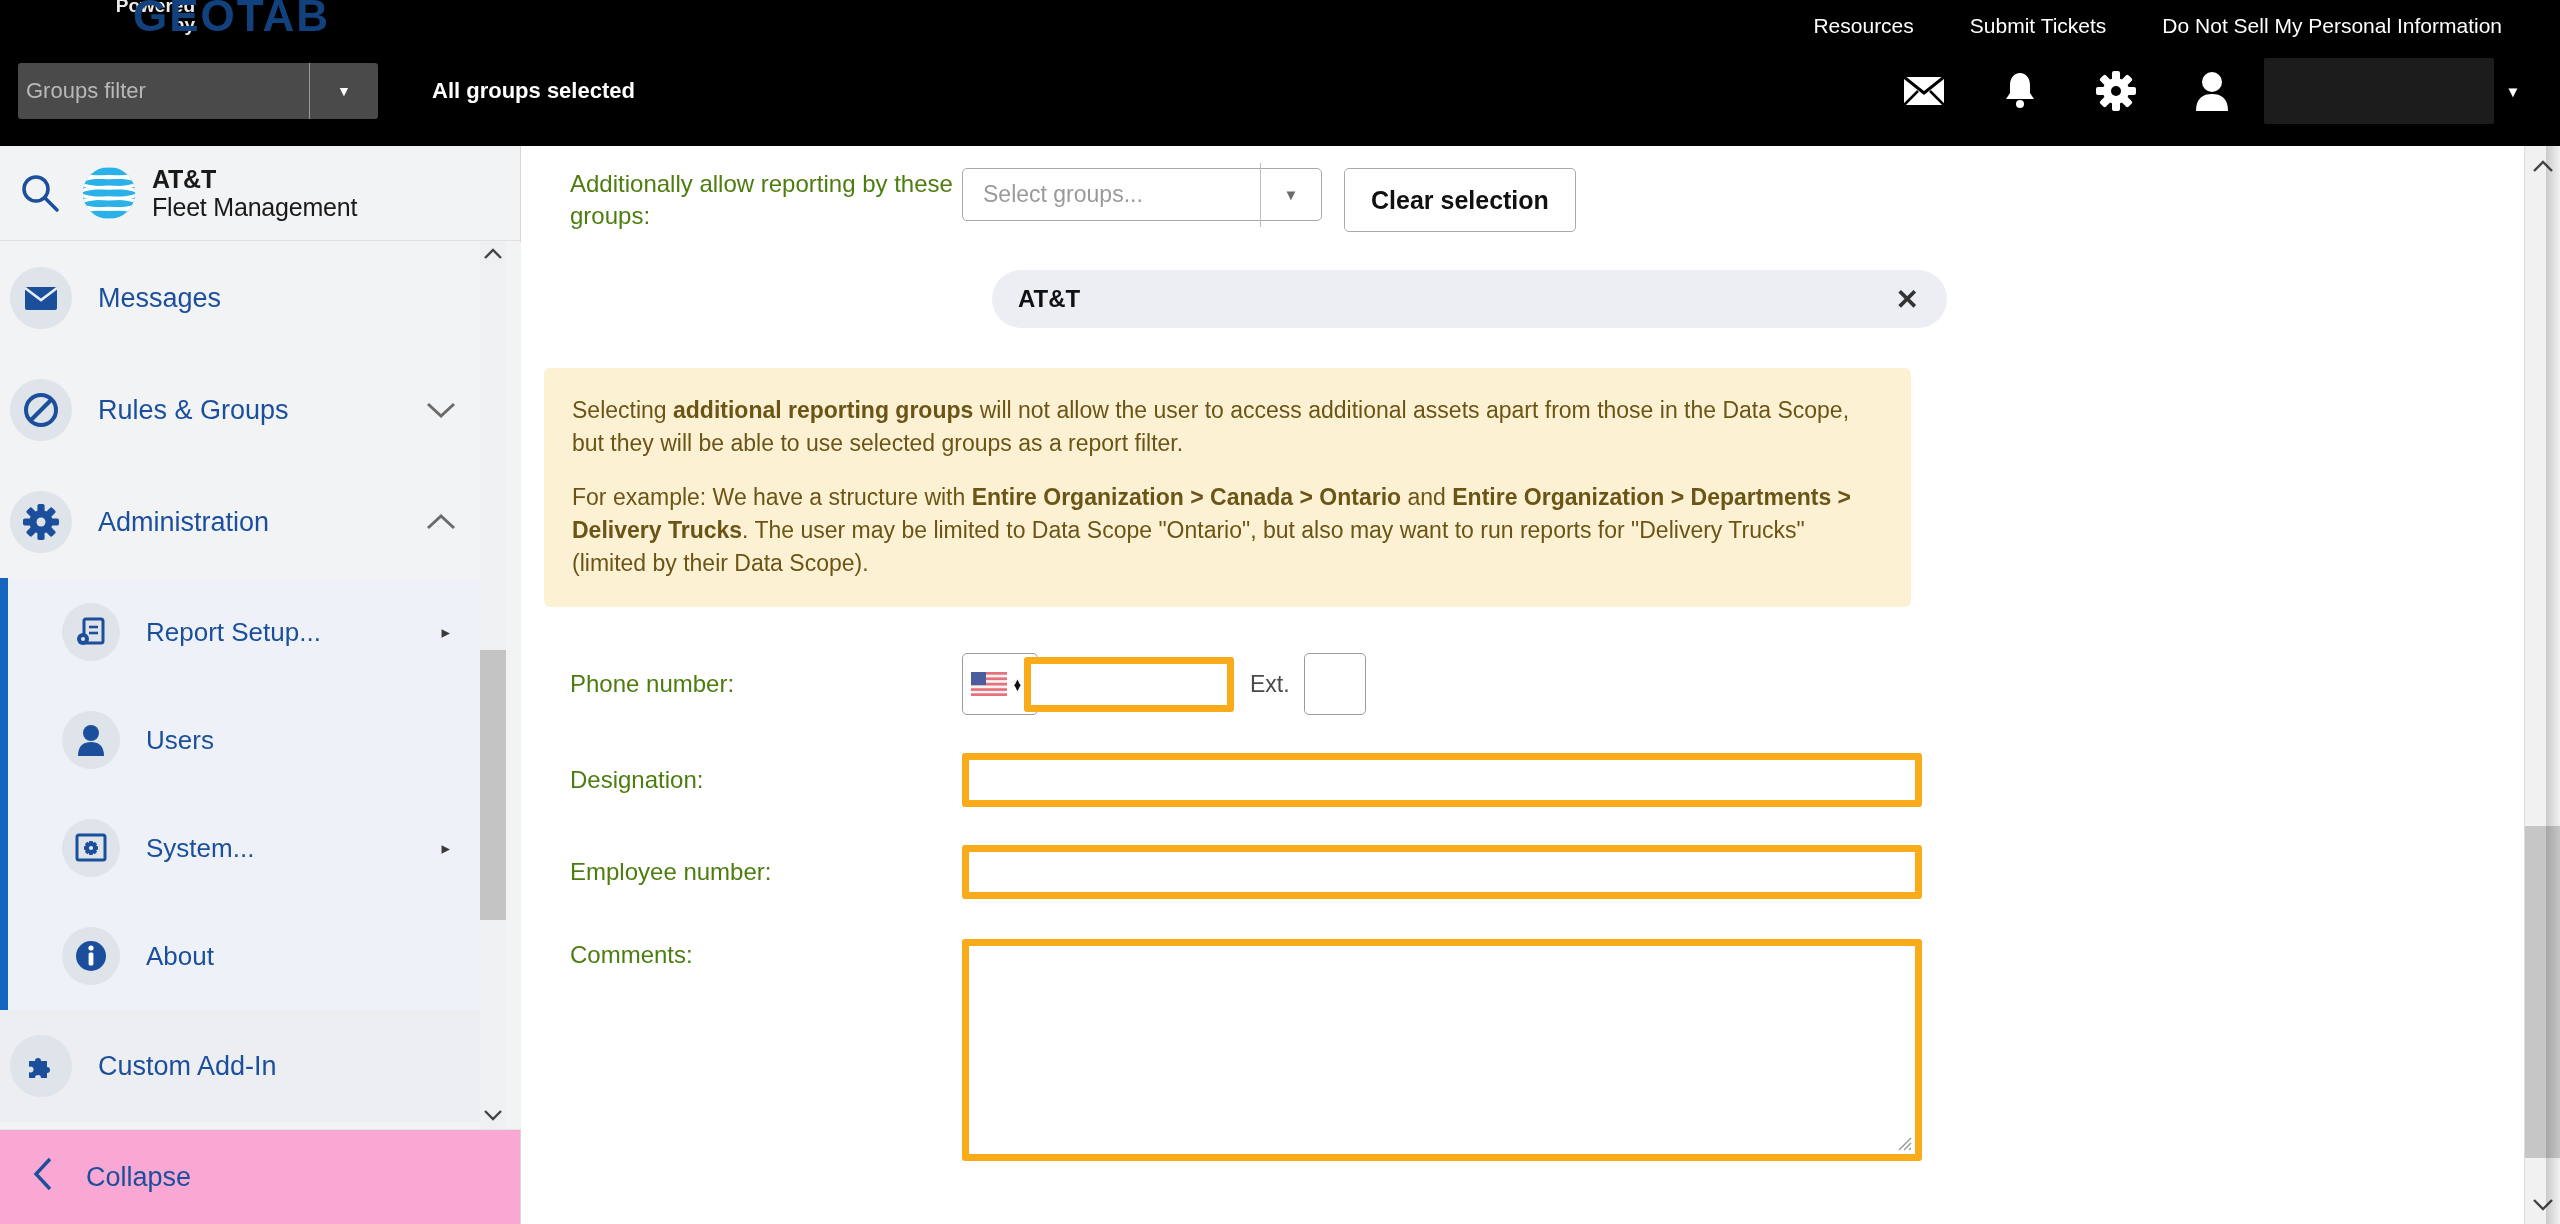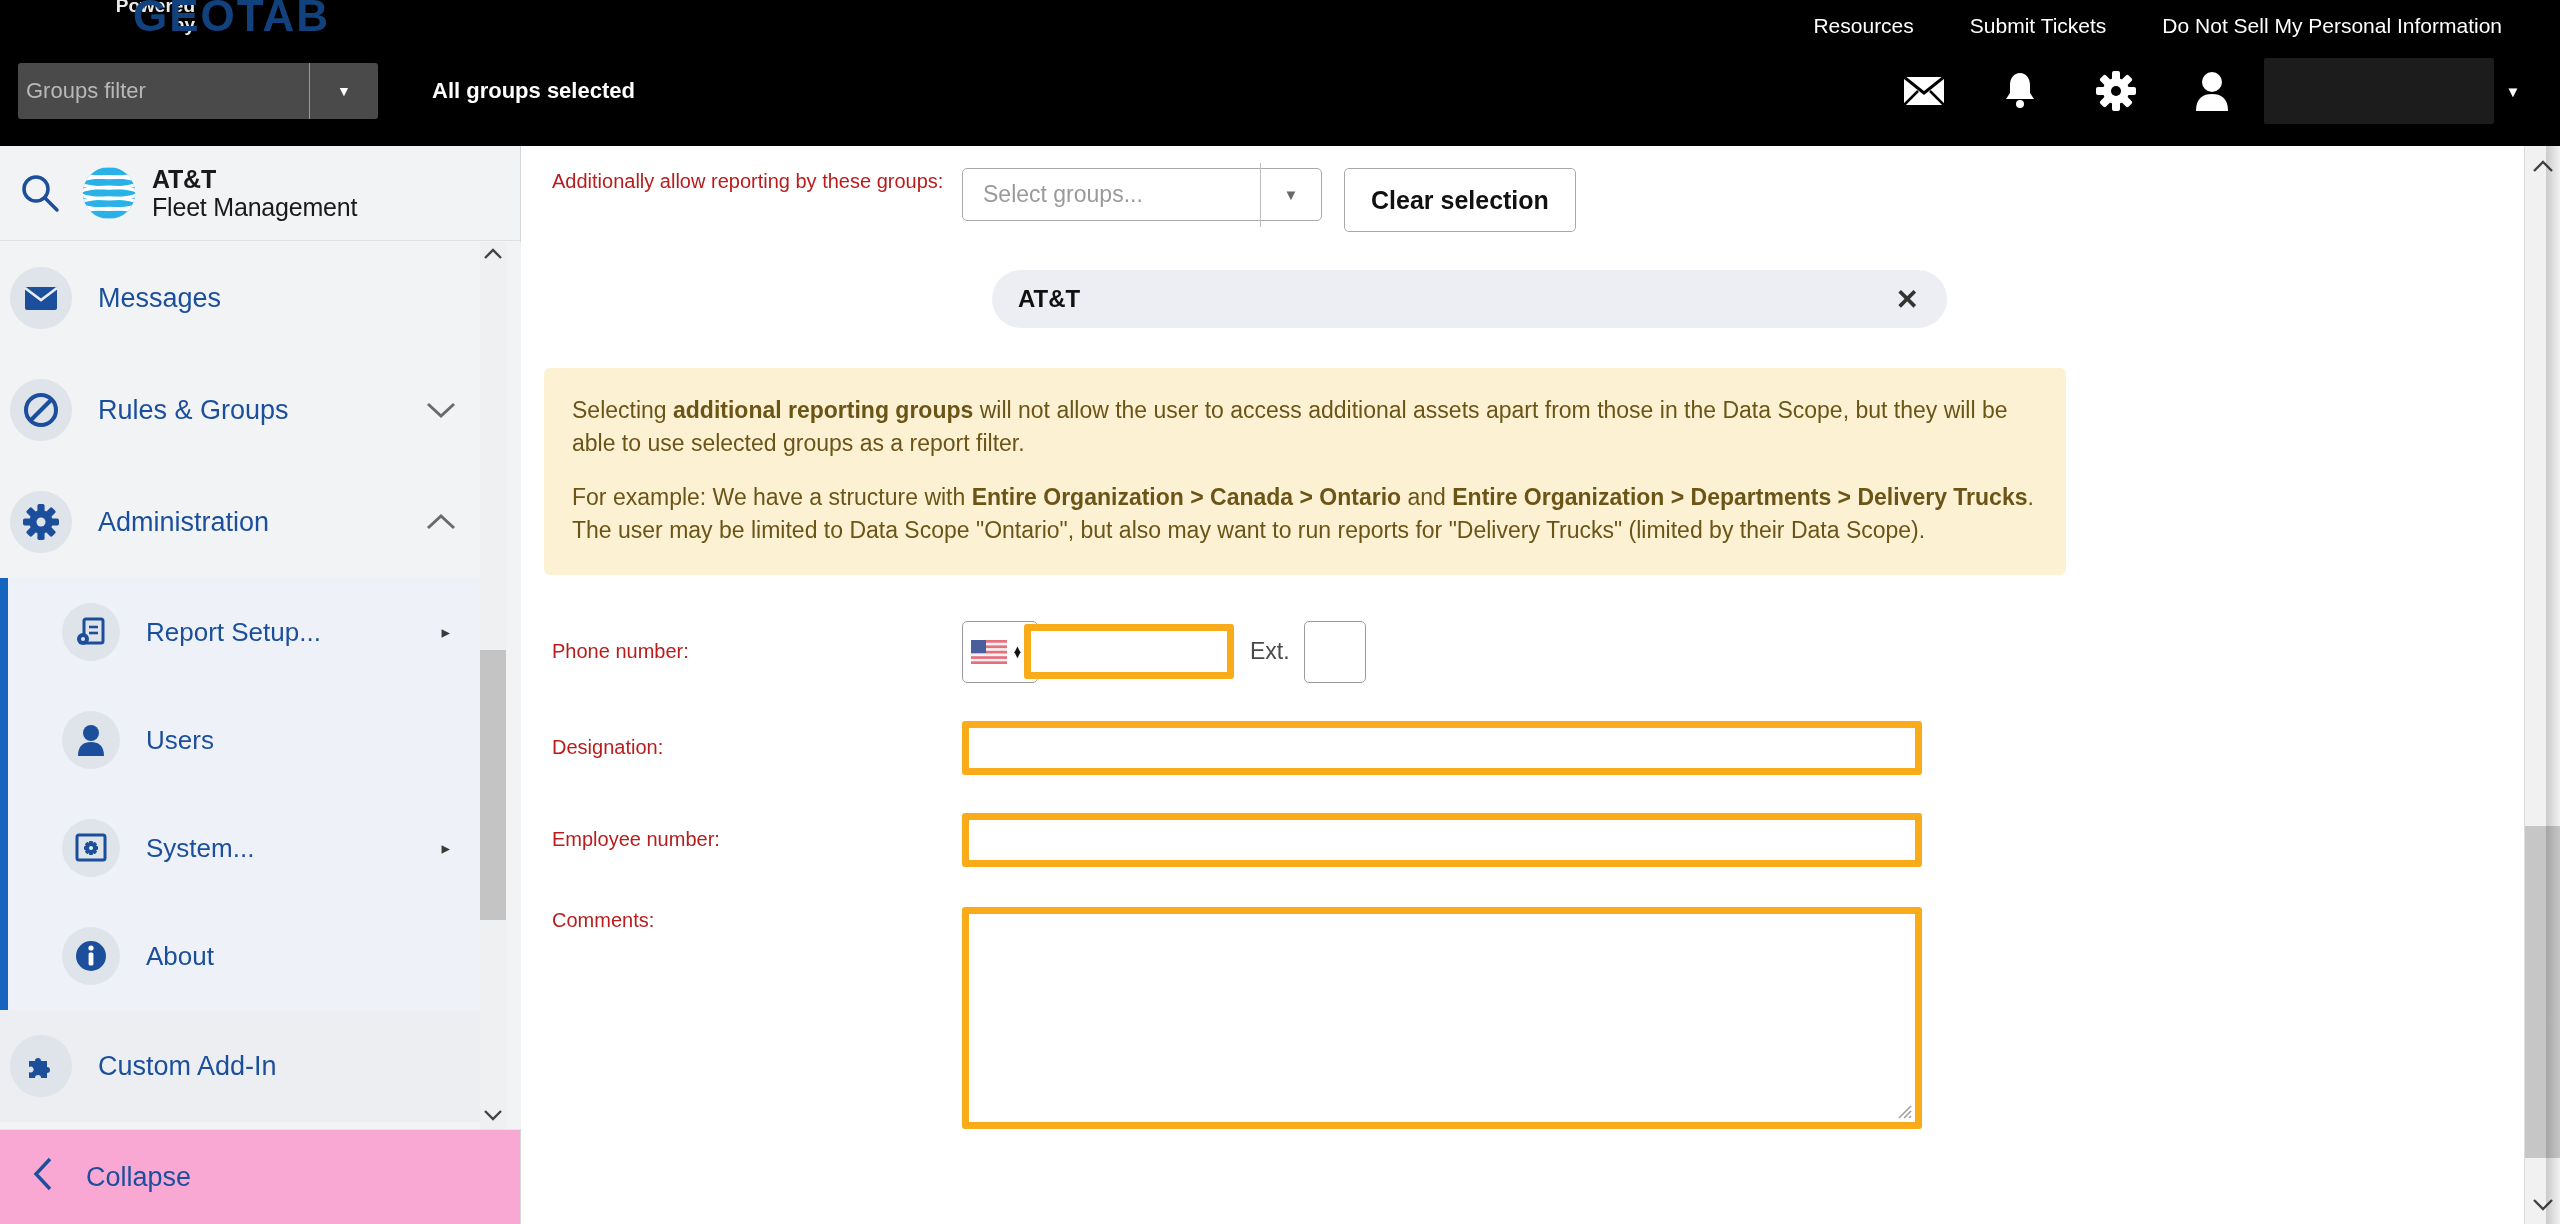"Additionally allow reporting by these" .f-label { color: #b91c1c -> #4d7c0f; font-size: 20px -> 24px; padding-left: 30px -> 48px }
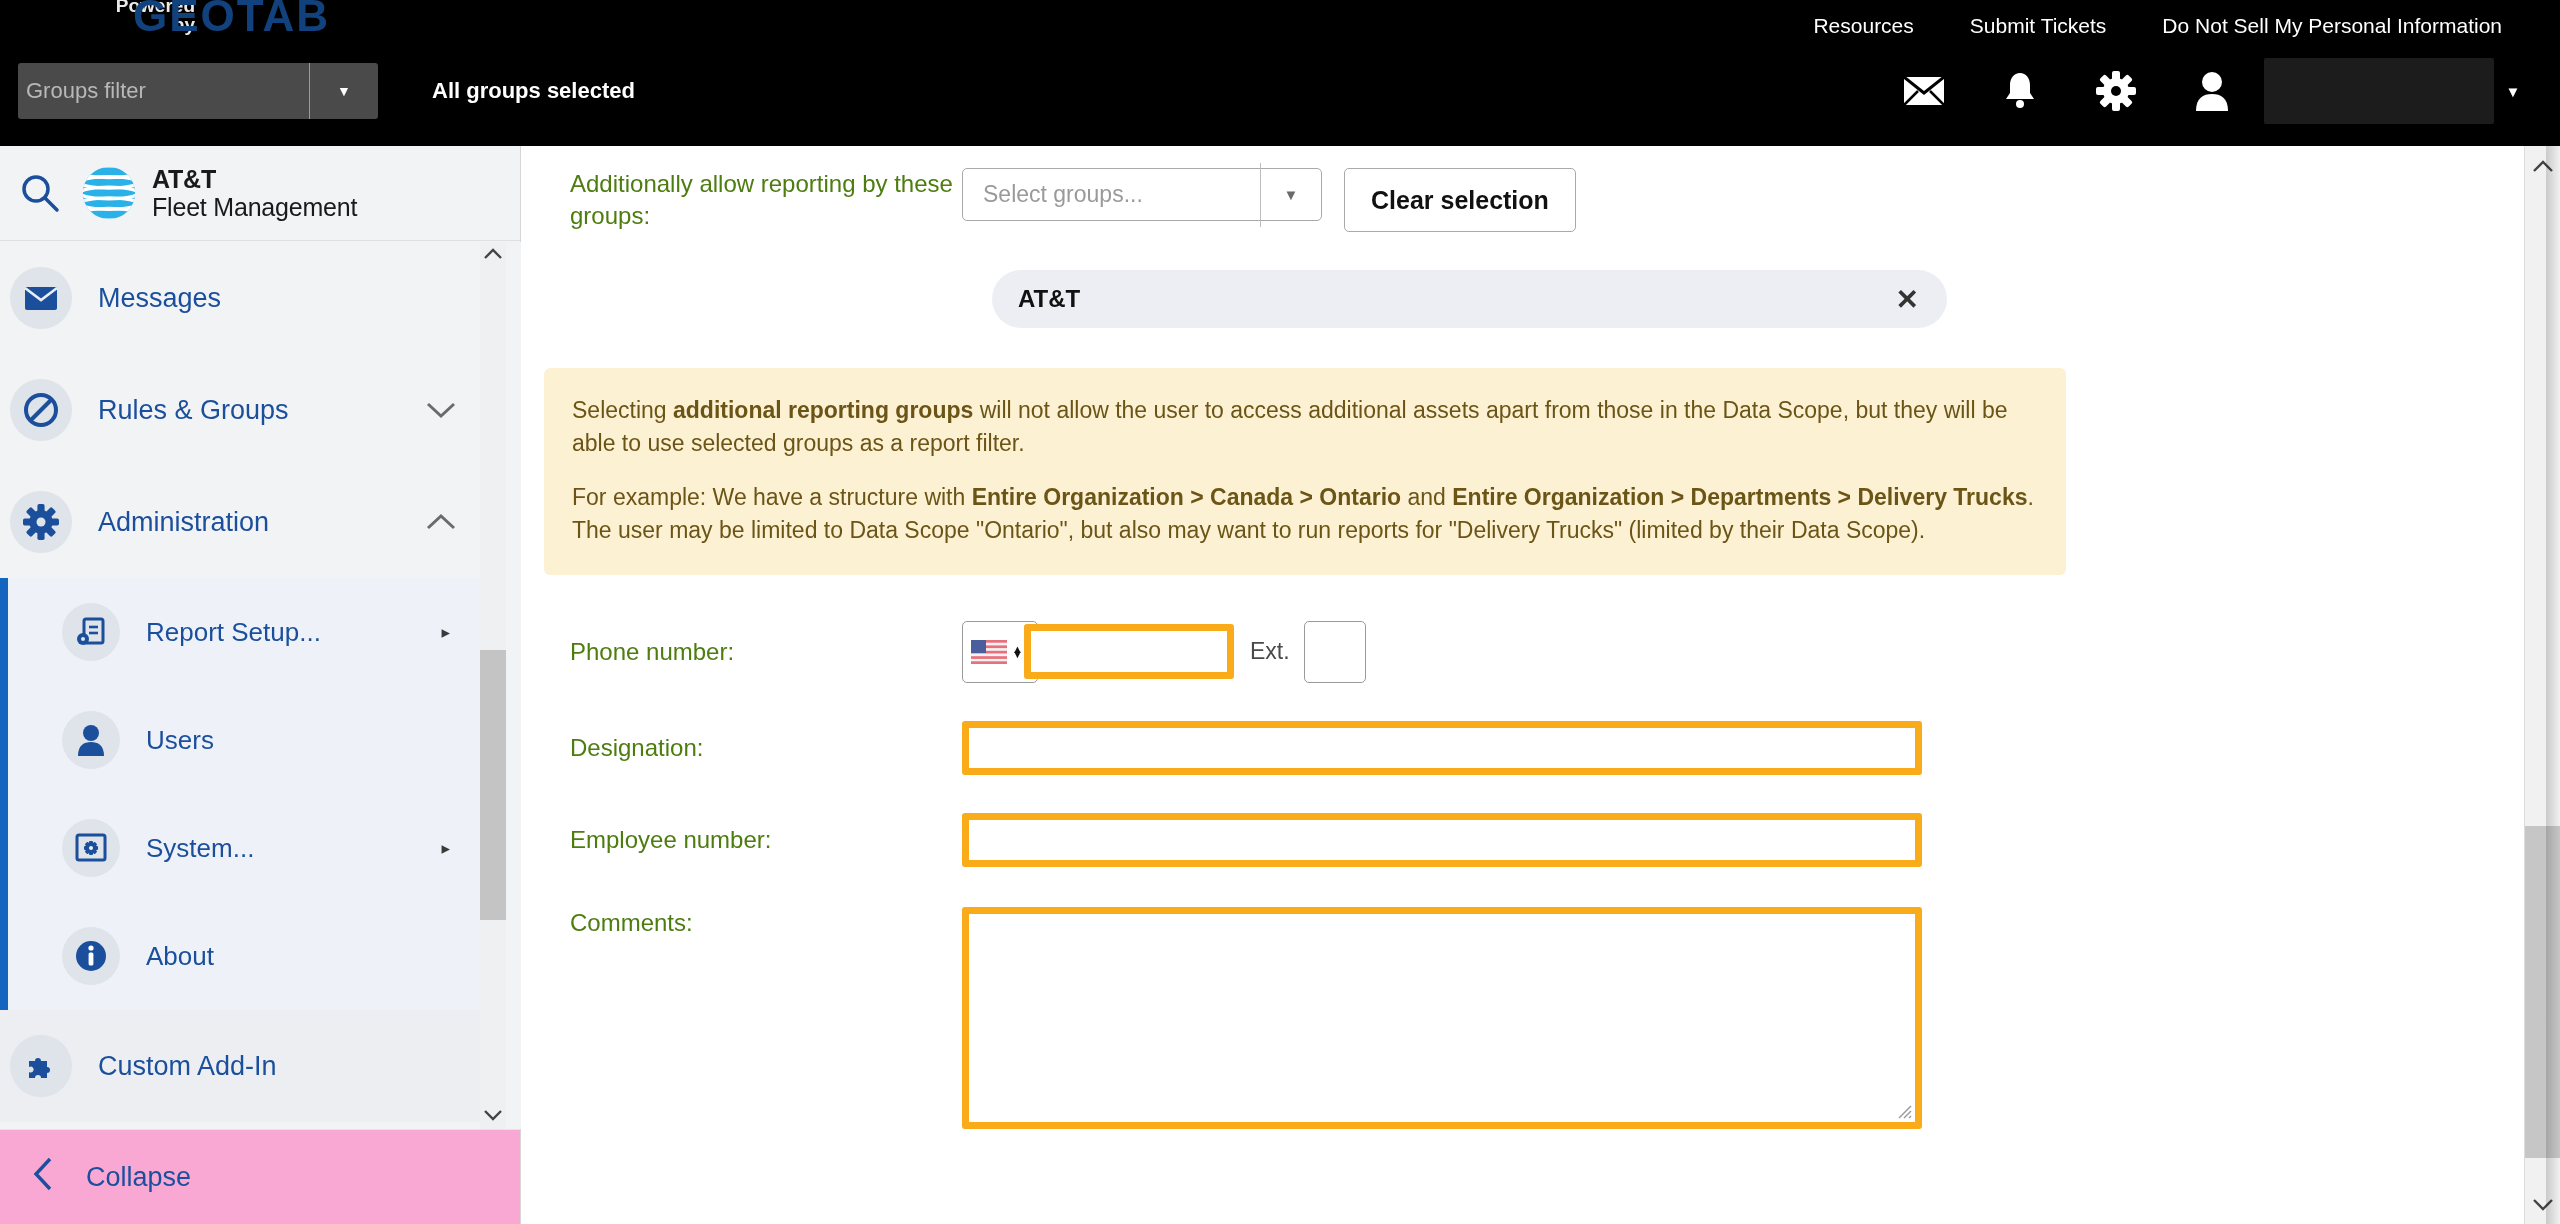"Selecting additional reporting groups" .info-box { width: 1522px -> 1367px }
